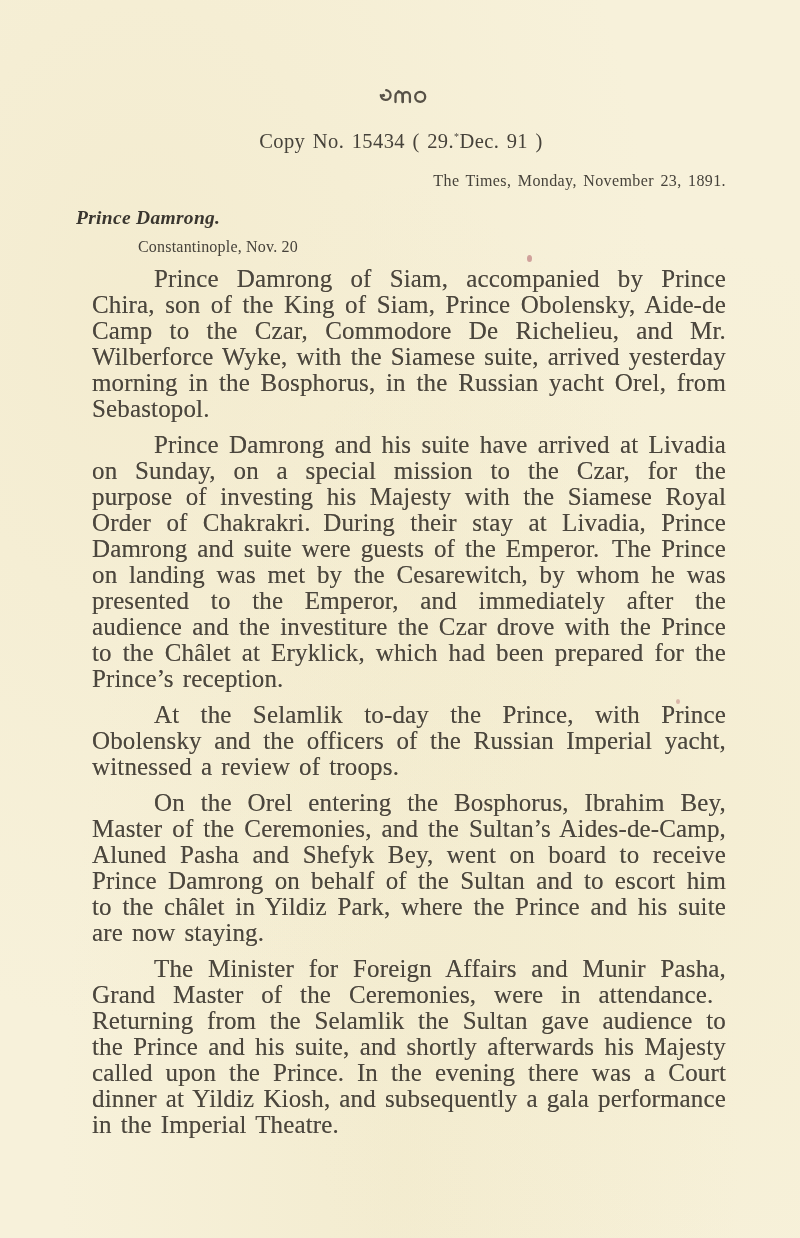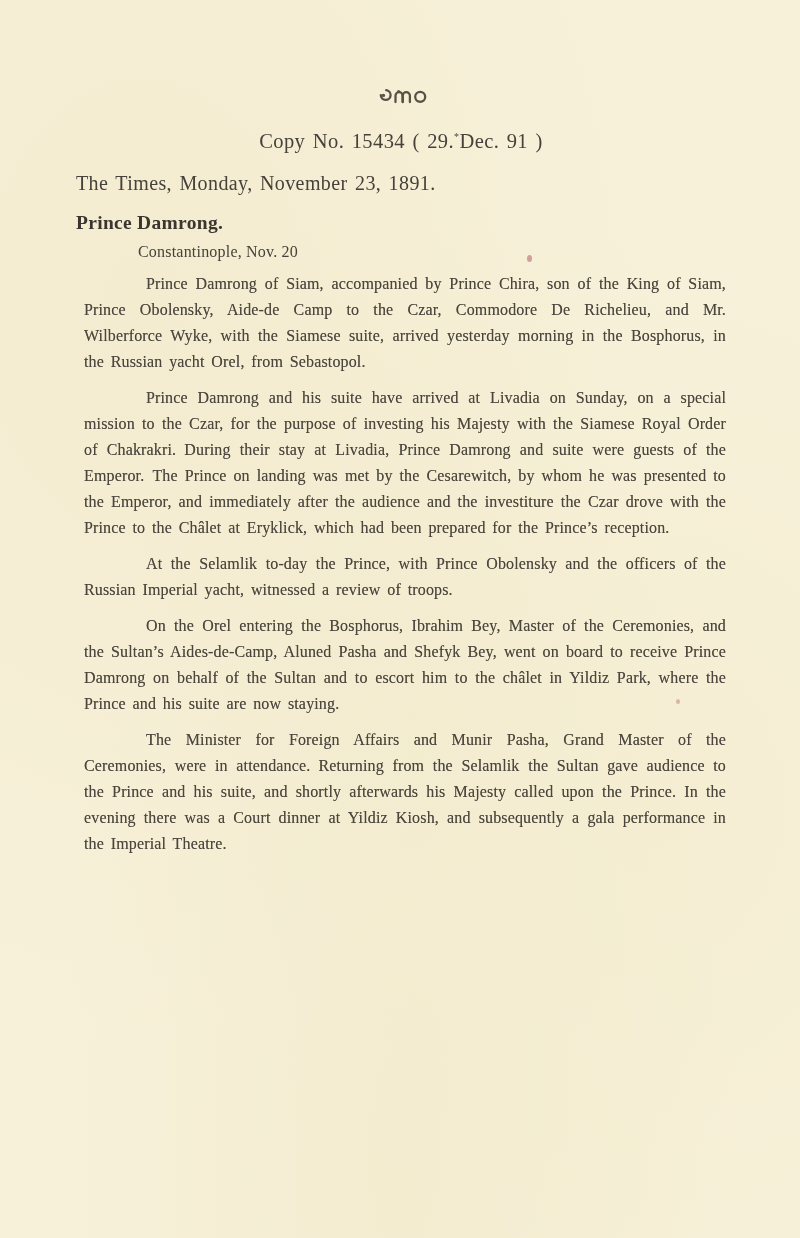"The Times, Monday, November 23," .pub-line { font-size: 20px -> 16px; text-align: left -> right }
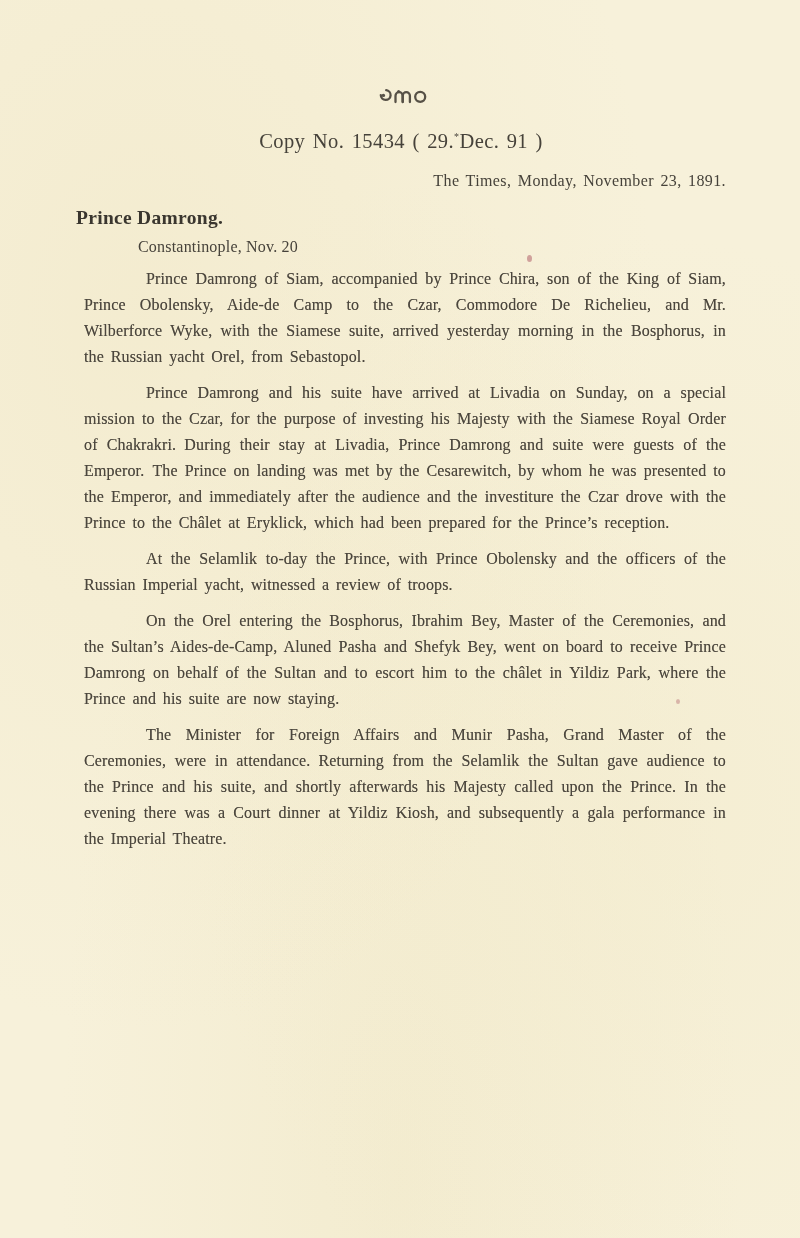"Prince Damrong." .heading { font-style: none -> italic }
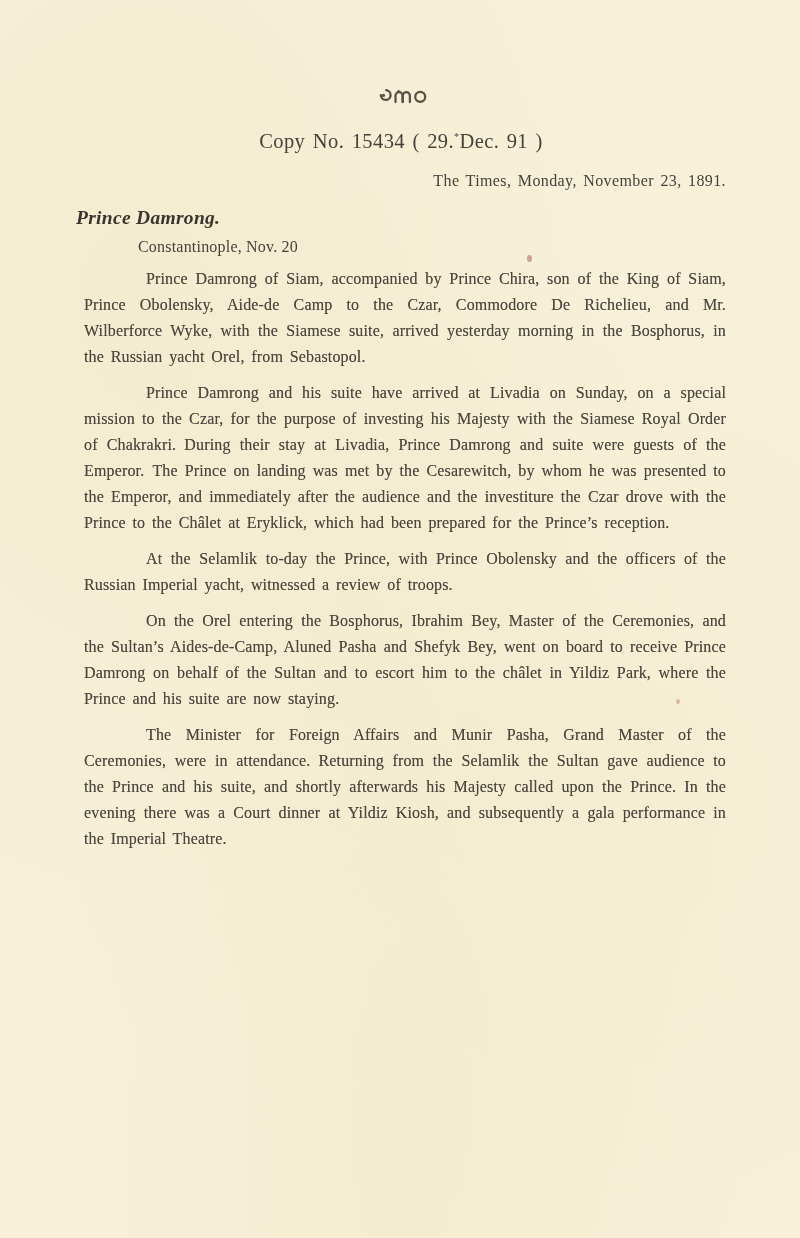"Prince Damrong of Siam, accompanied" p.para { font-size: 16px -> 25px; margin: 10px 0 0 8px -> 10px 0 0 16px }
